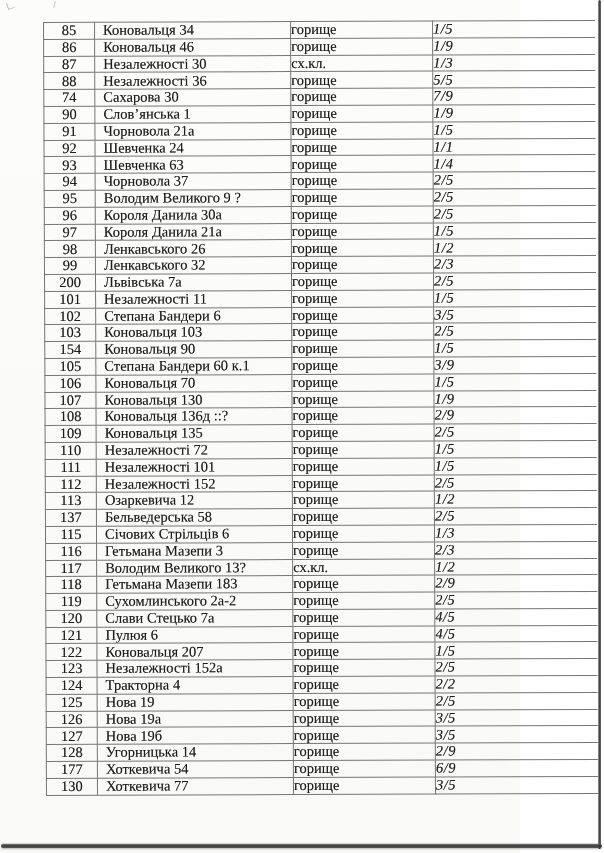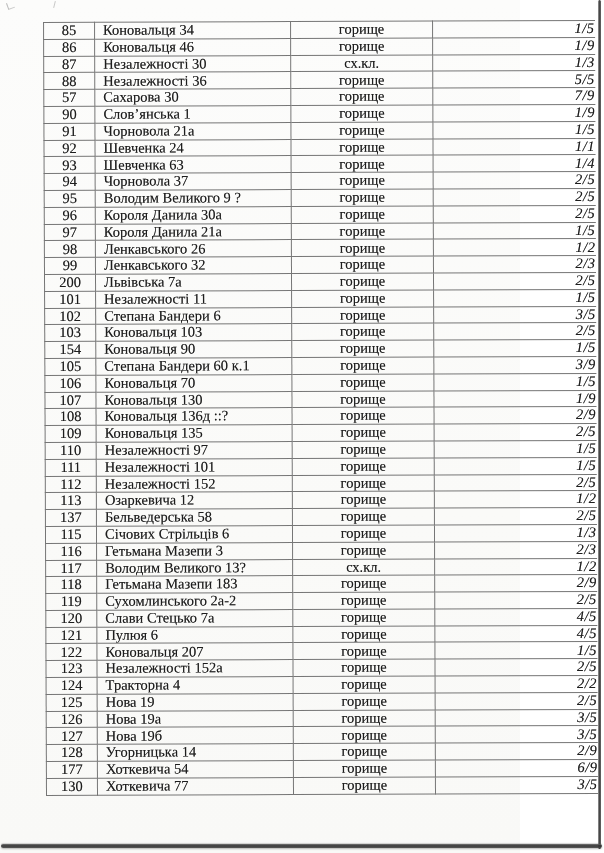"Коновальця 34" .addr-table td.c-addr { border-radius: 8px -> none }
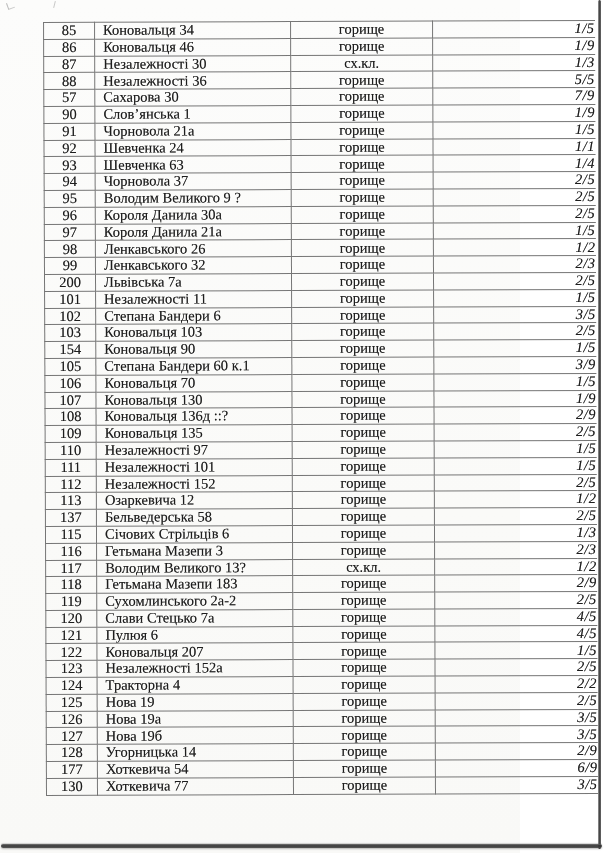"горище" .addr-table td.c-loc { text-align: center -> left }
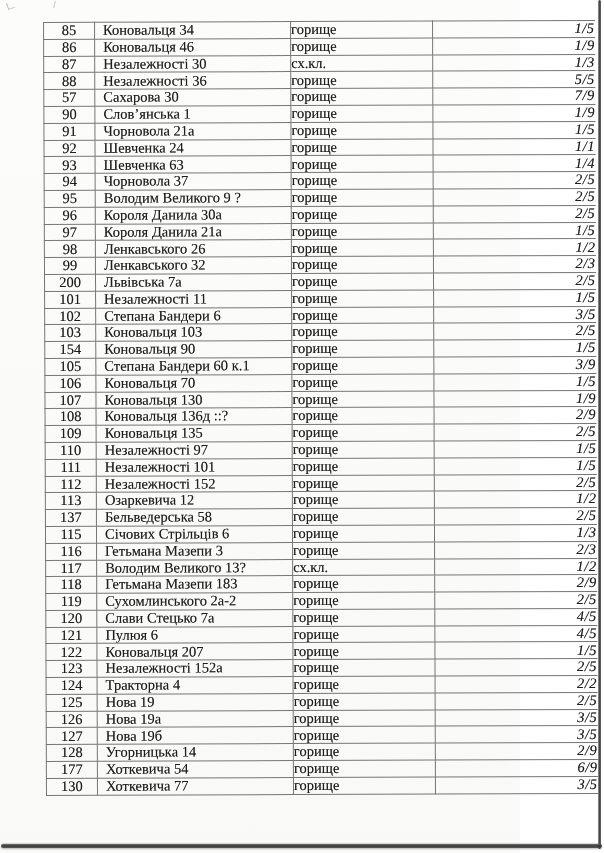"1/5" .addr-table td.c-frac { text-align: right -> left }
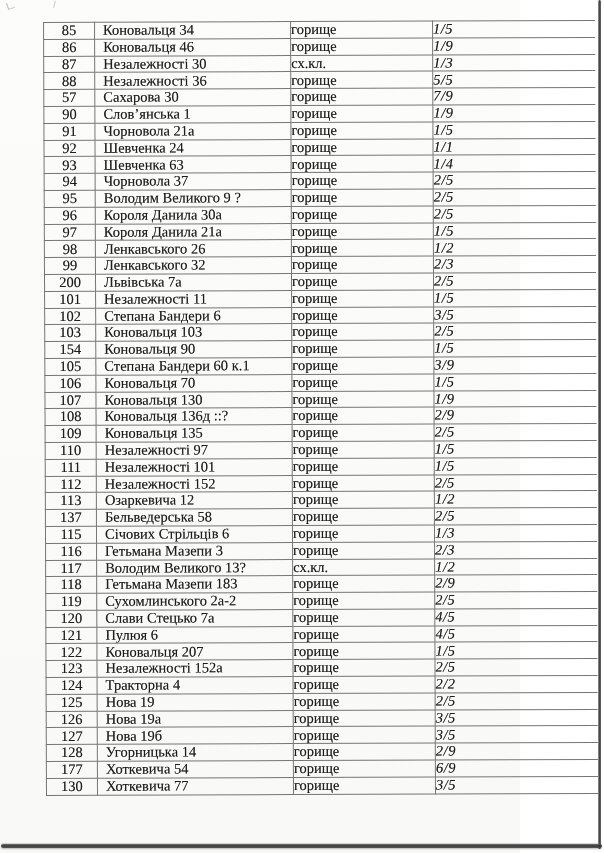"57" td.c-num { text: 57 -> 74 }
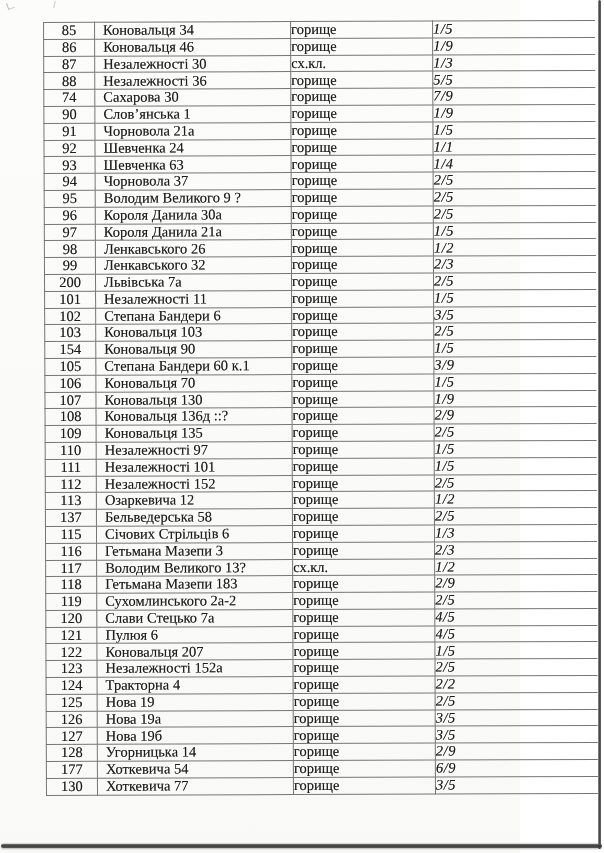"Незалежності 97" td.c-addr { text: 97 -> 72 }
